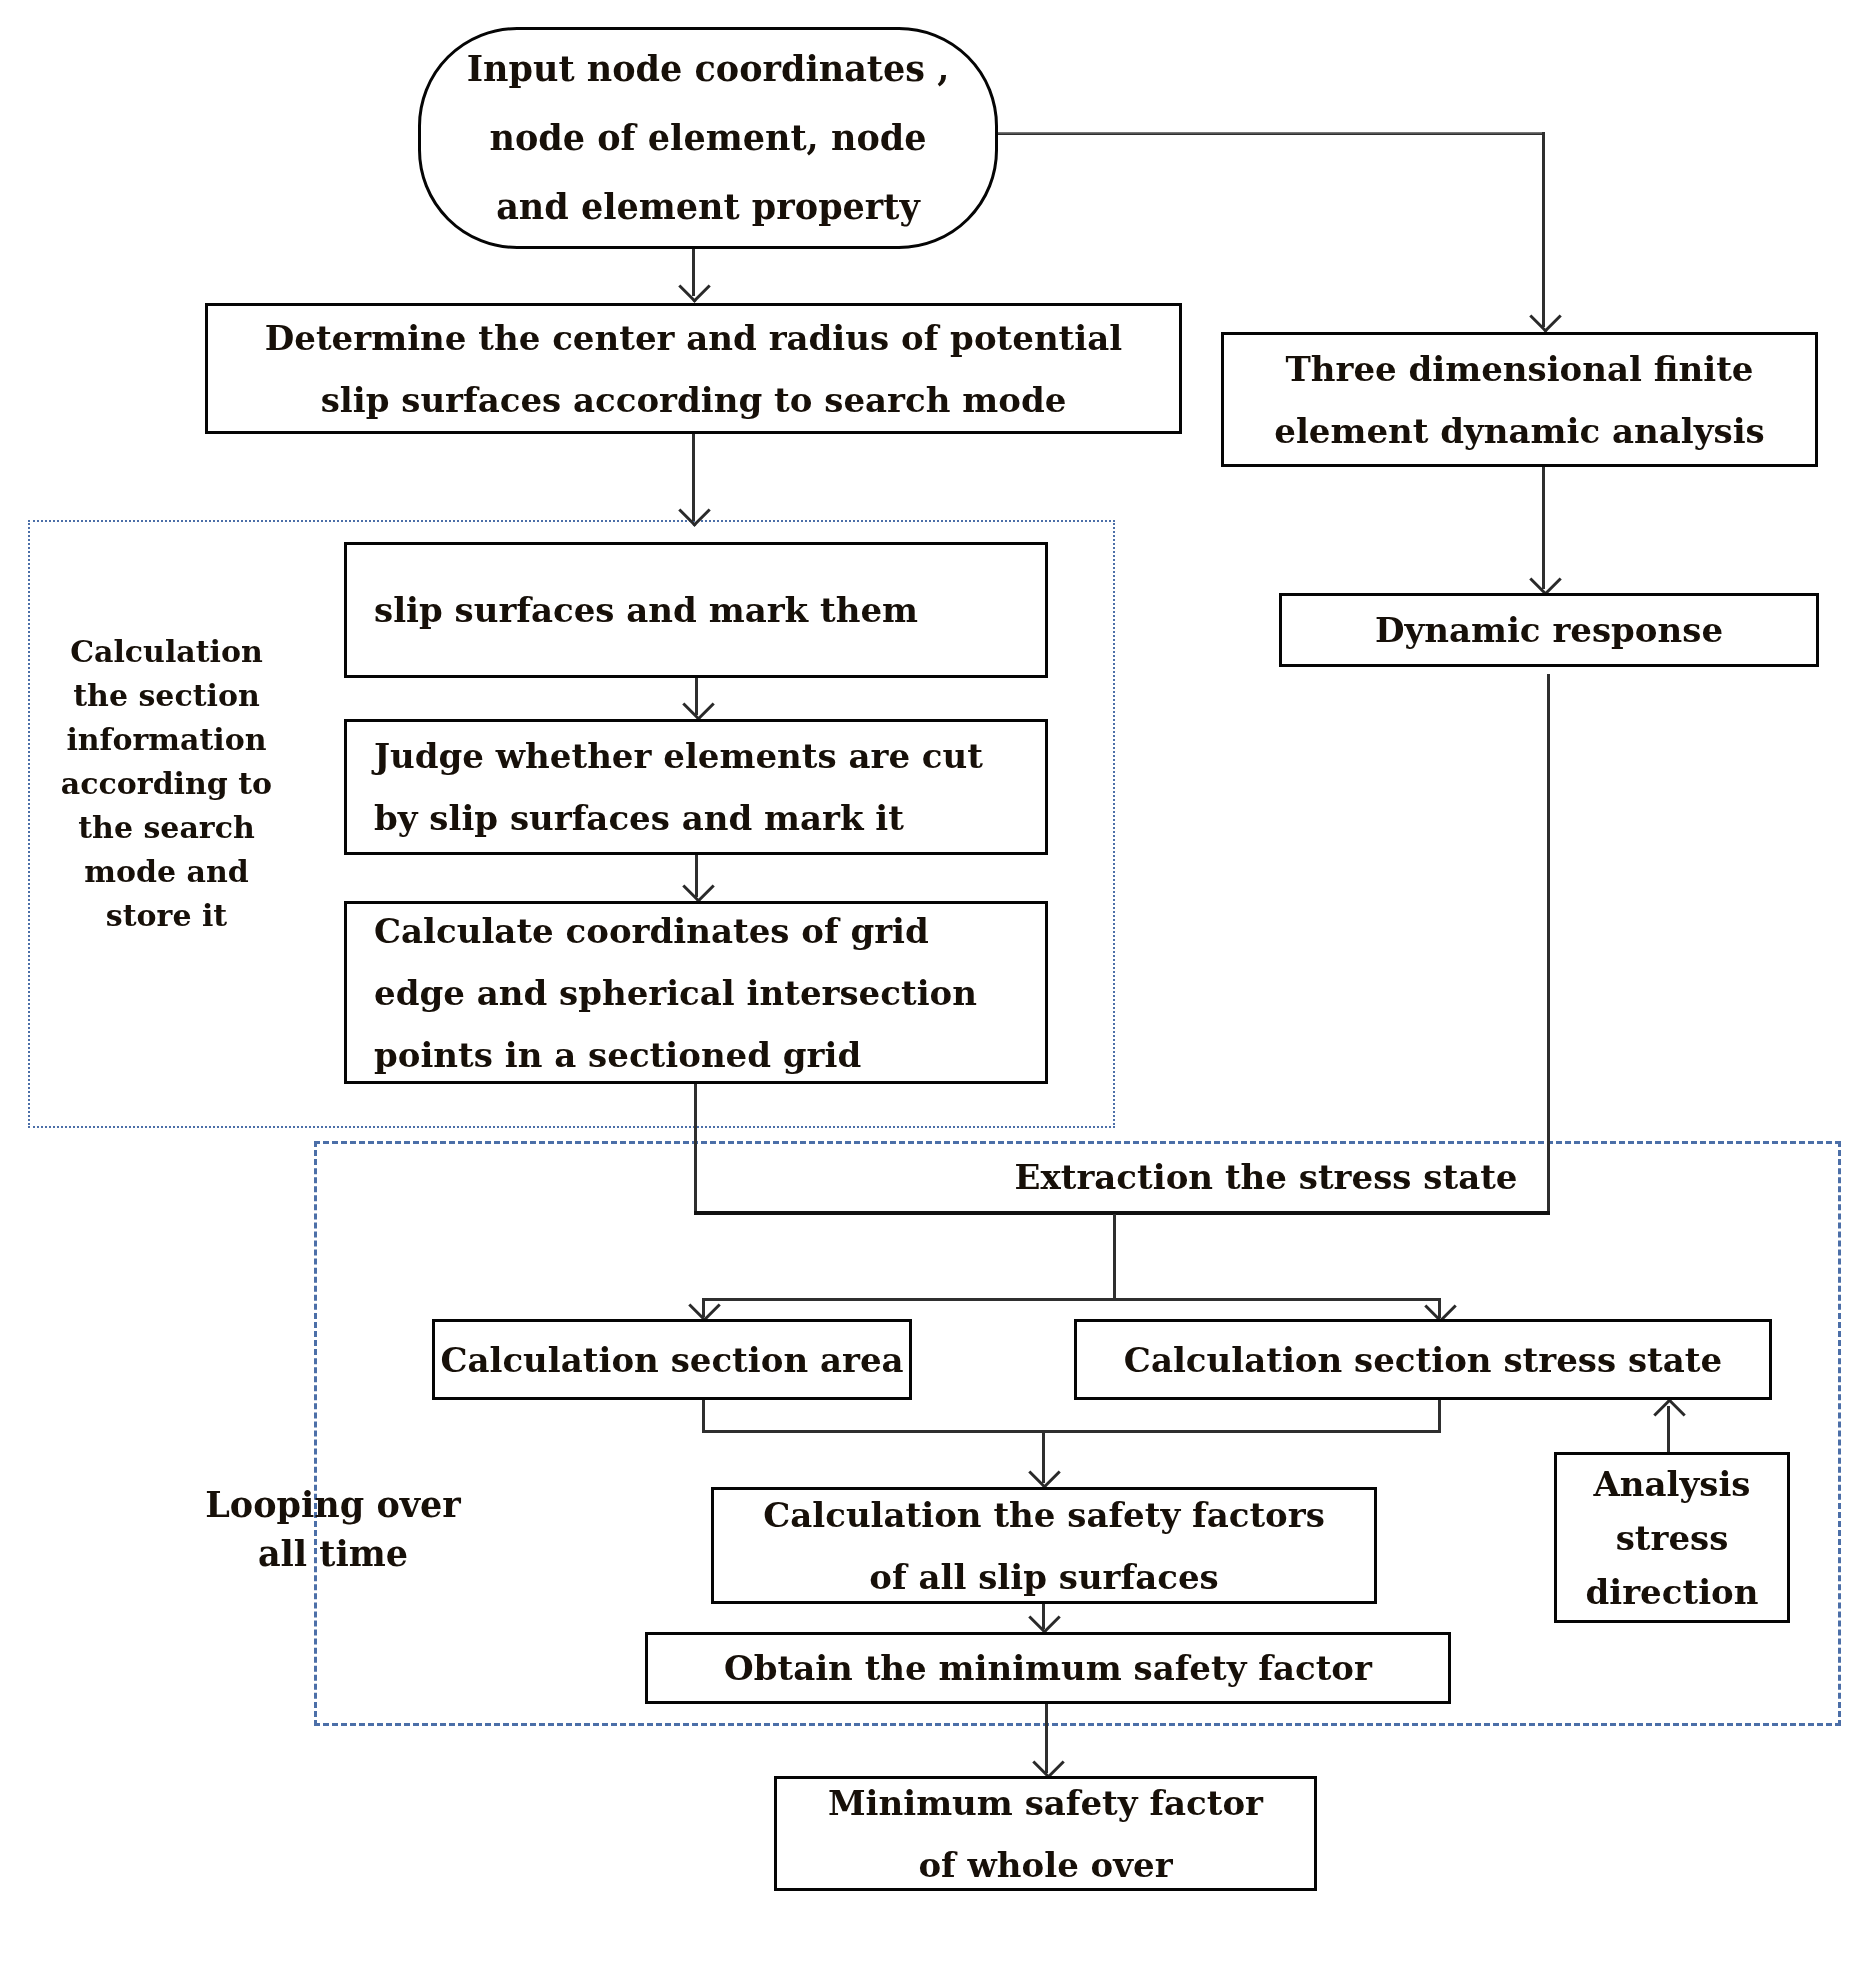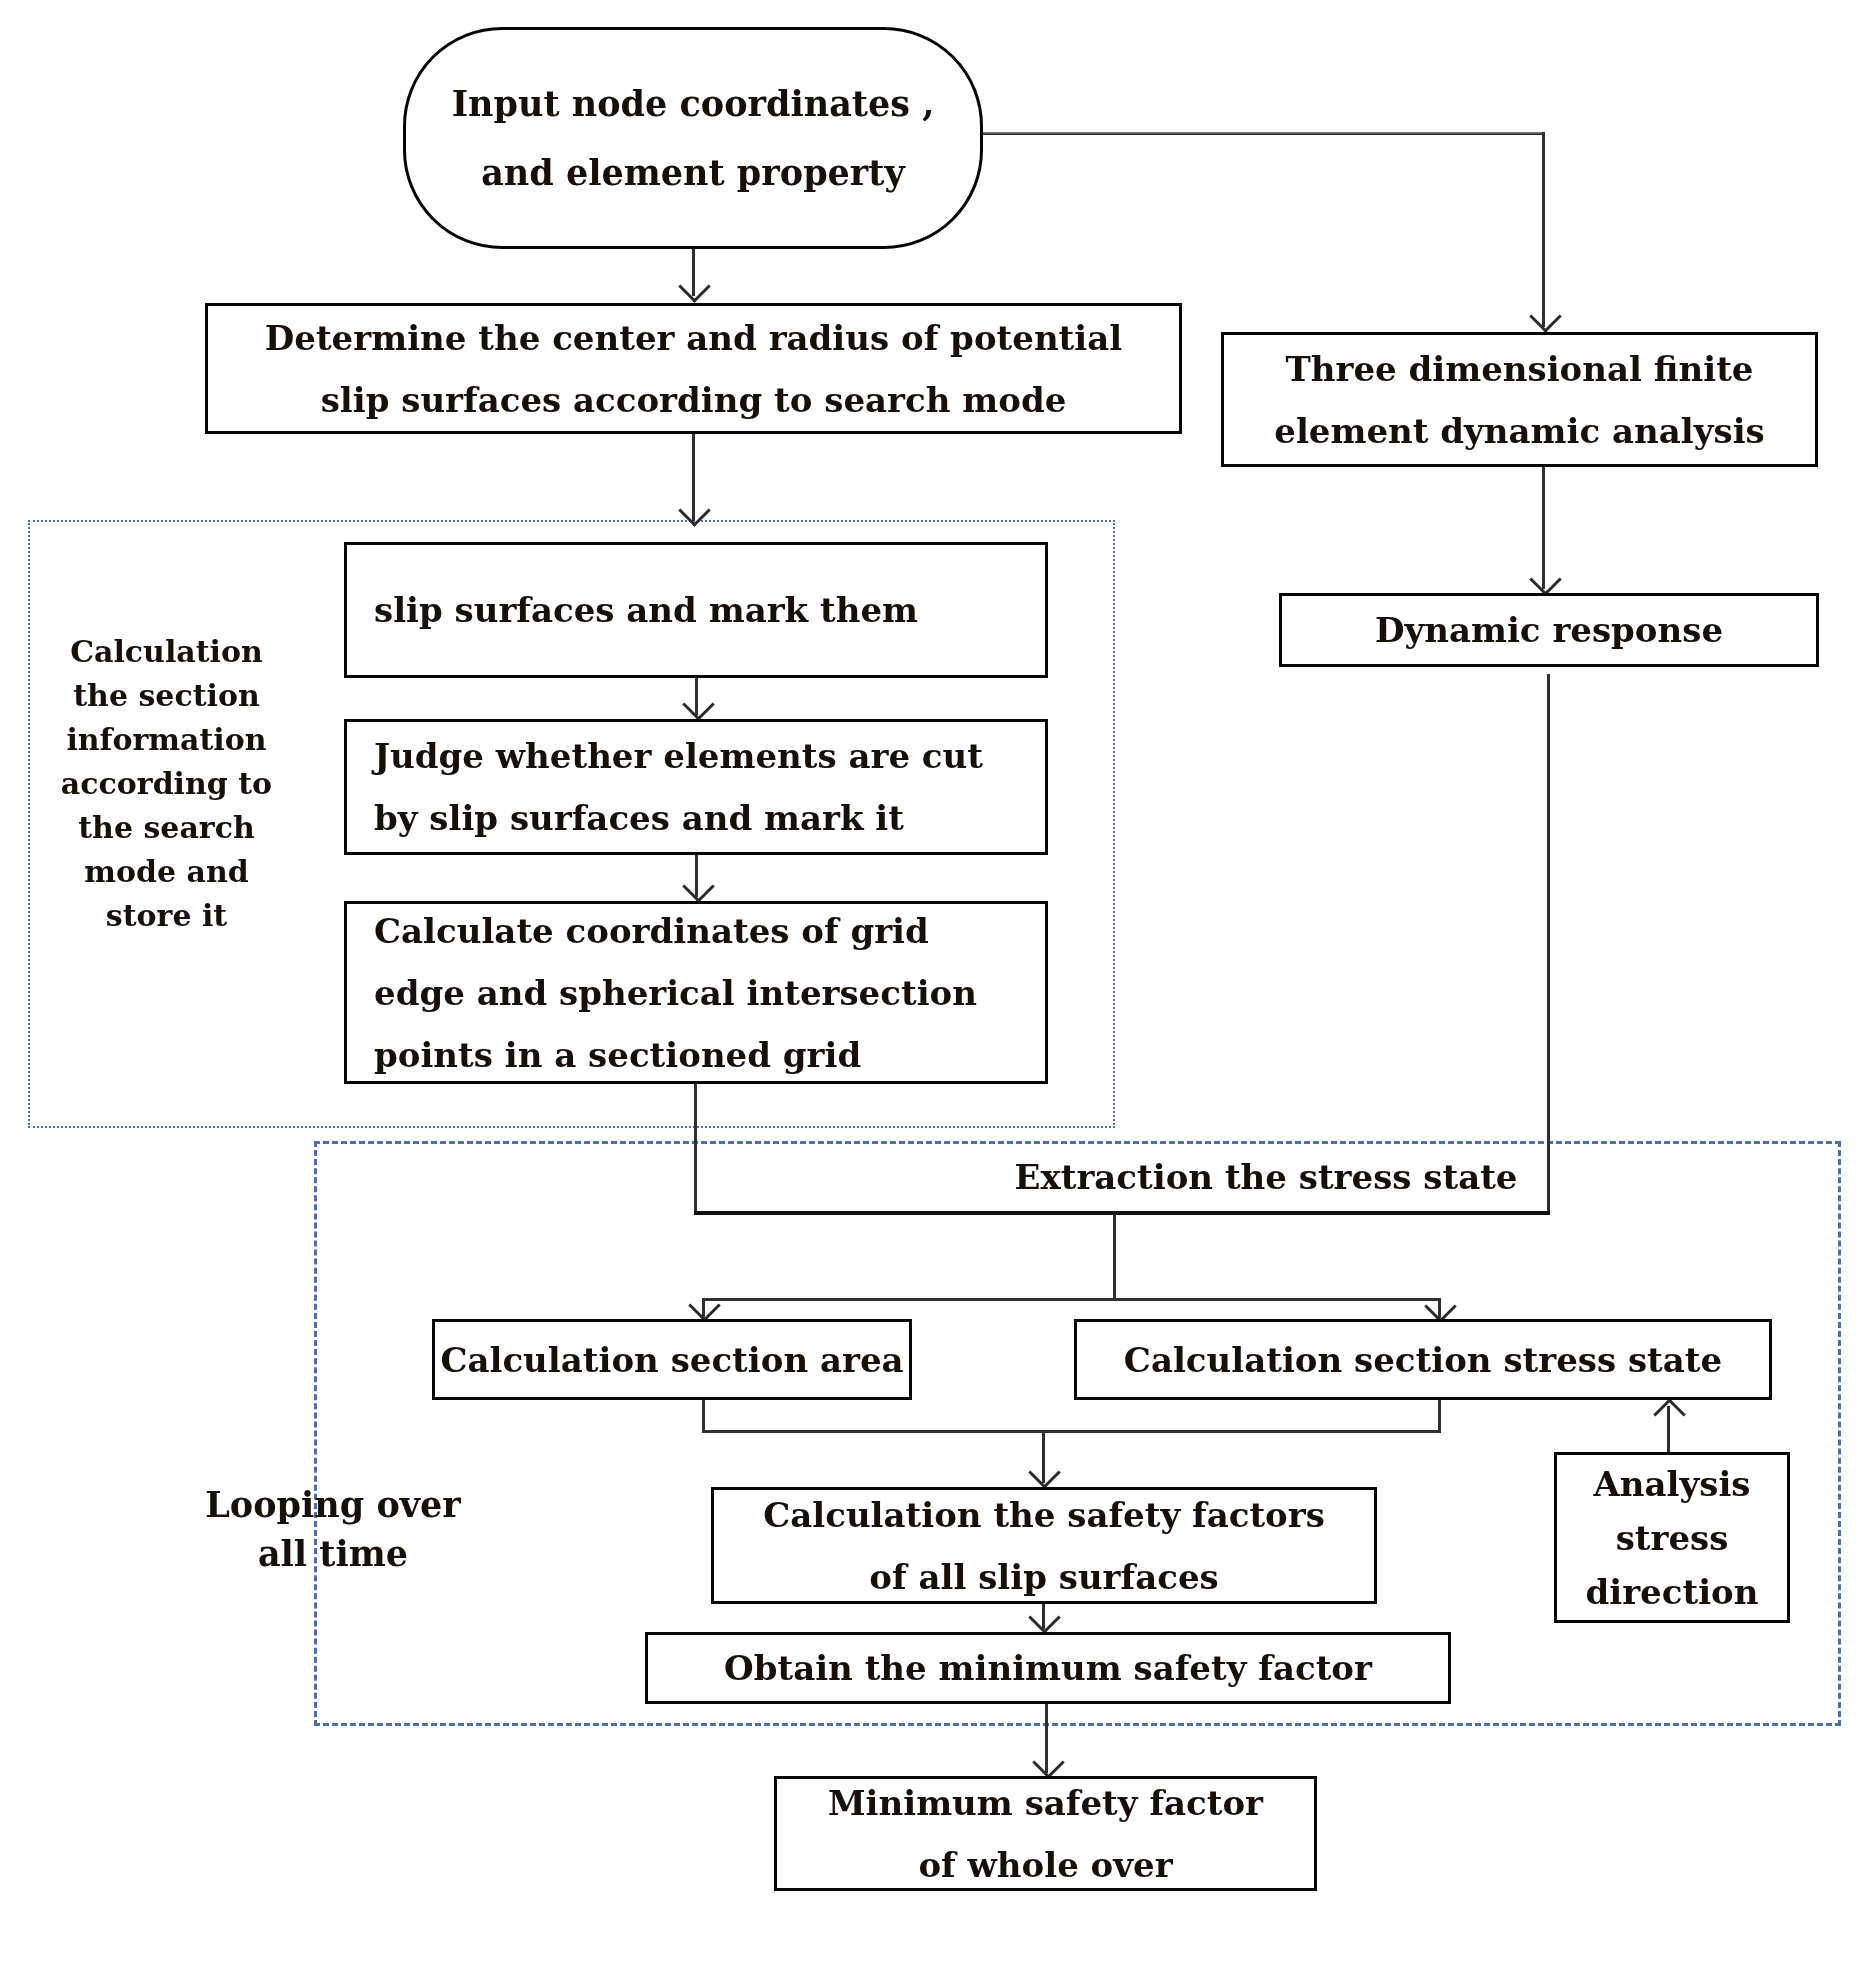"Input node coordinates ," div.box { left: 403px -> 418px }
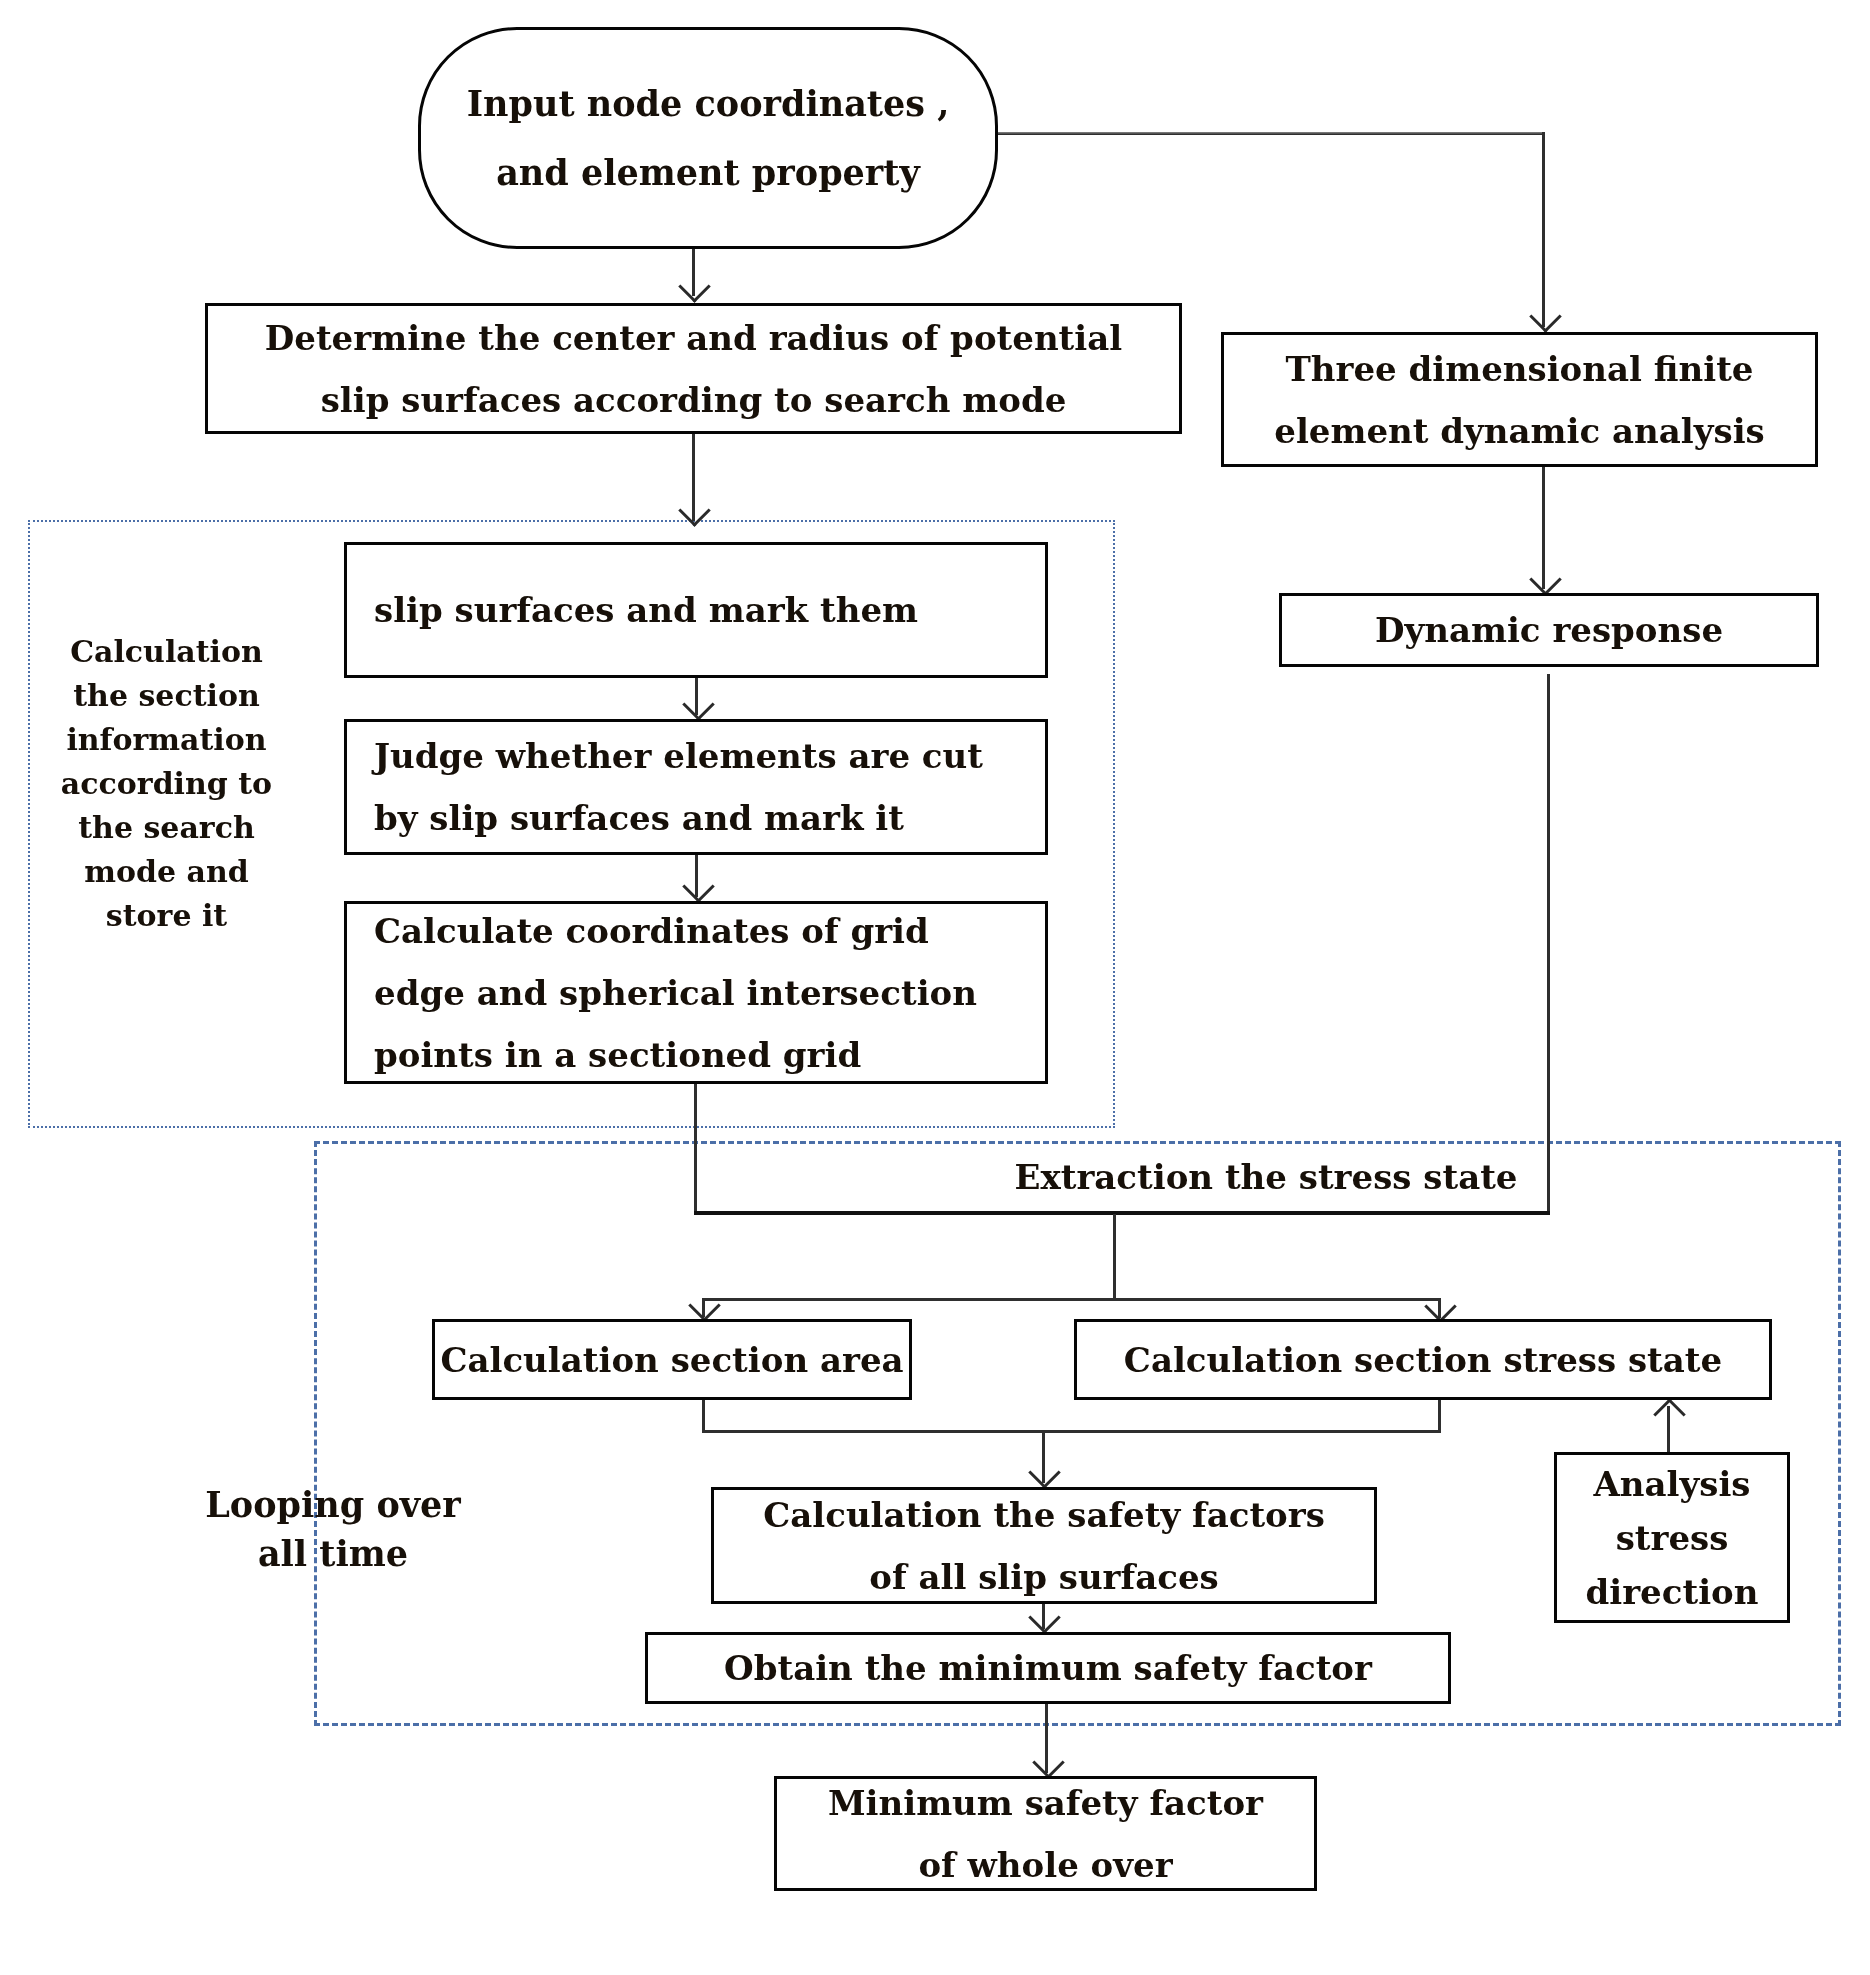"node of element, node" span { html: none -> <span>node of element, node</span> }
